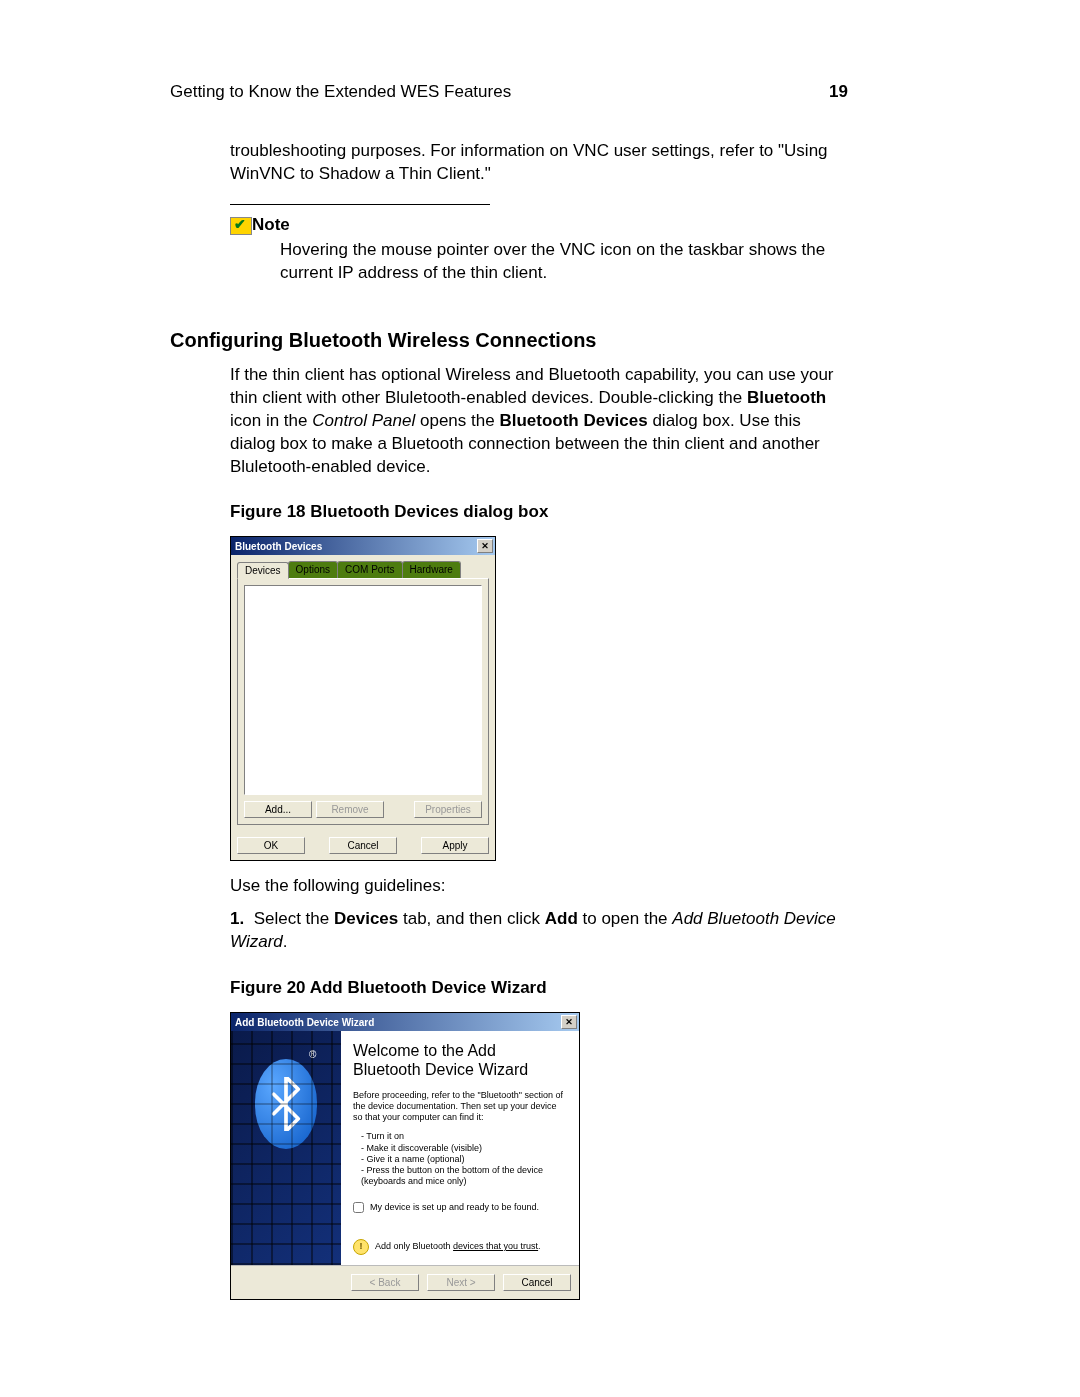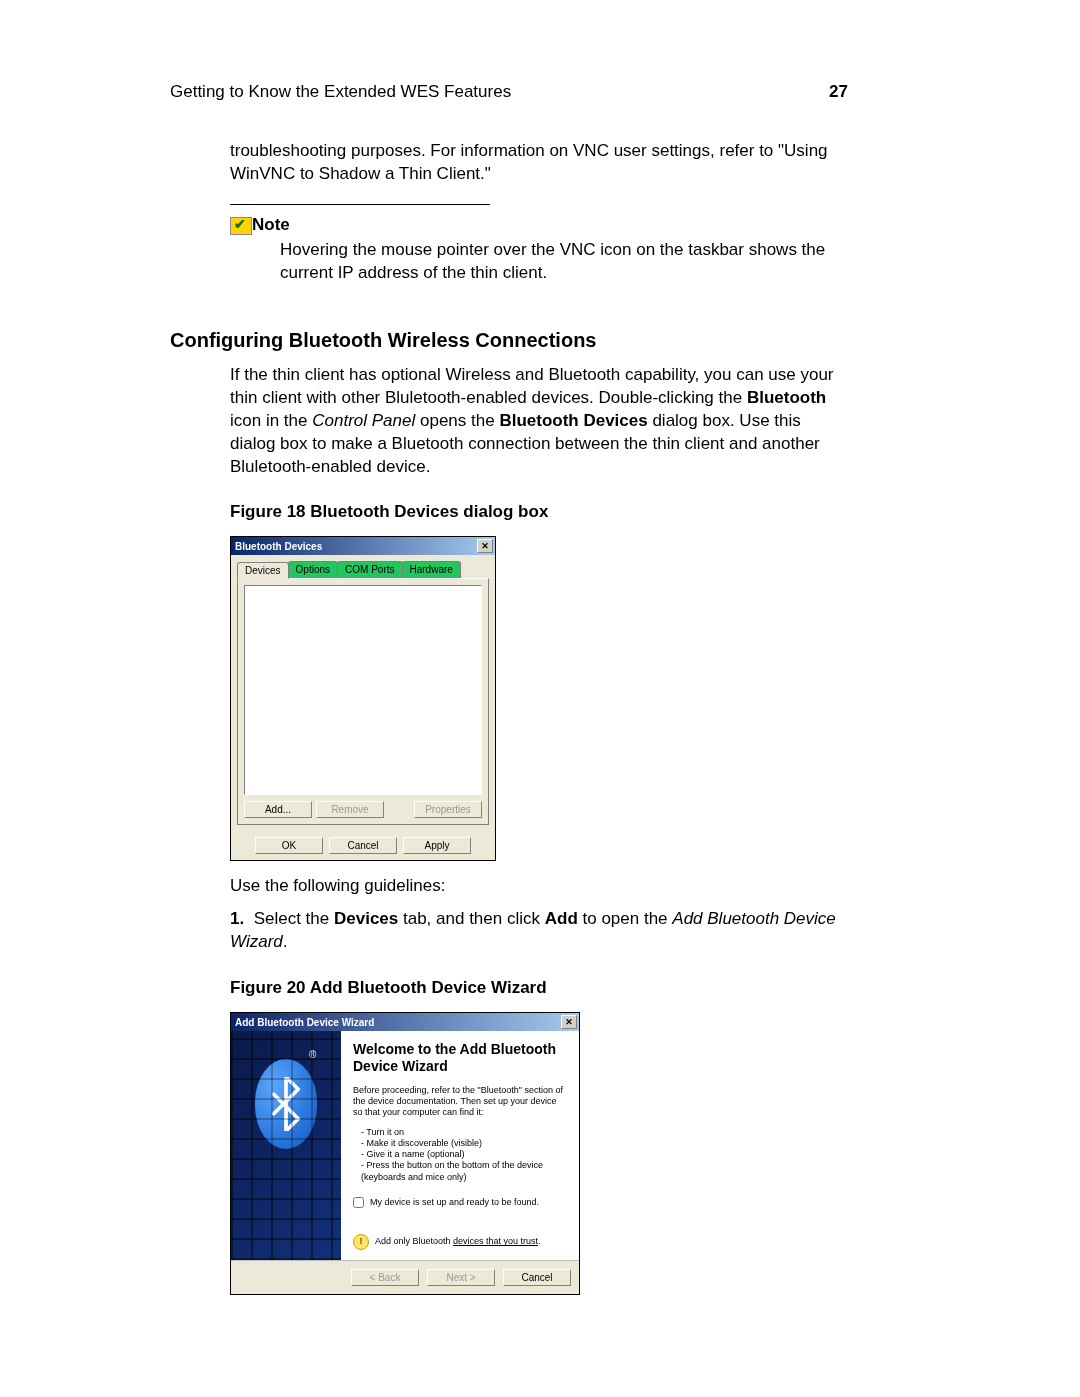"27" span.page-num { text: 27 -> 19 }
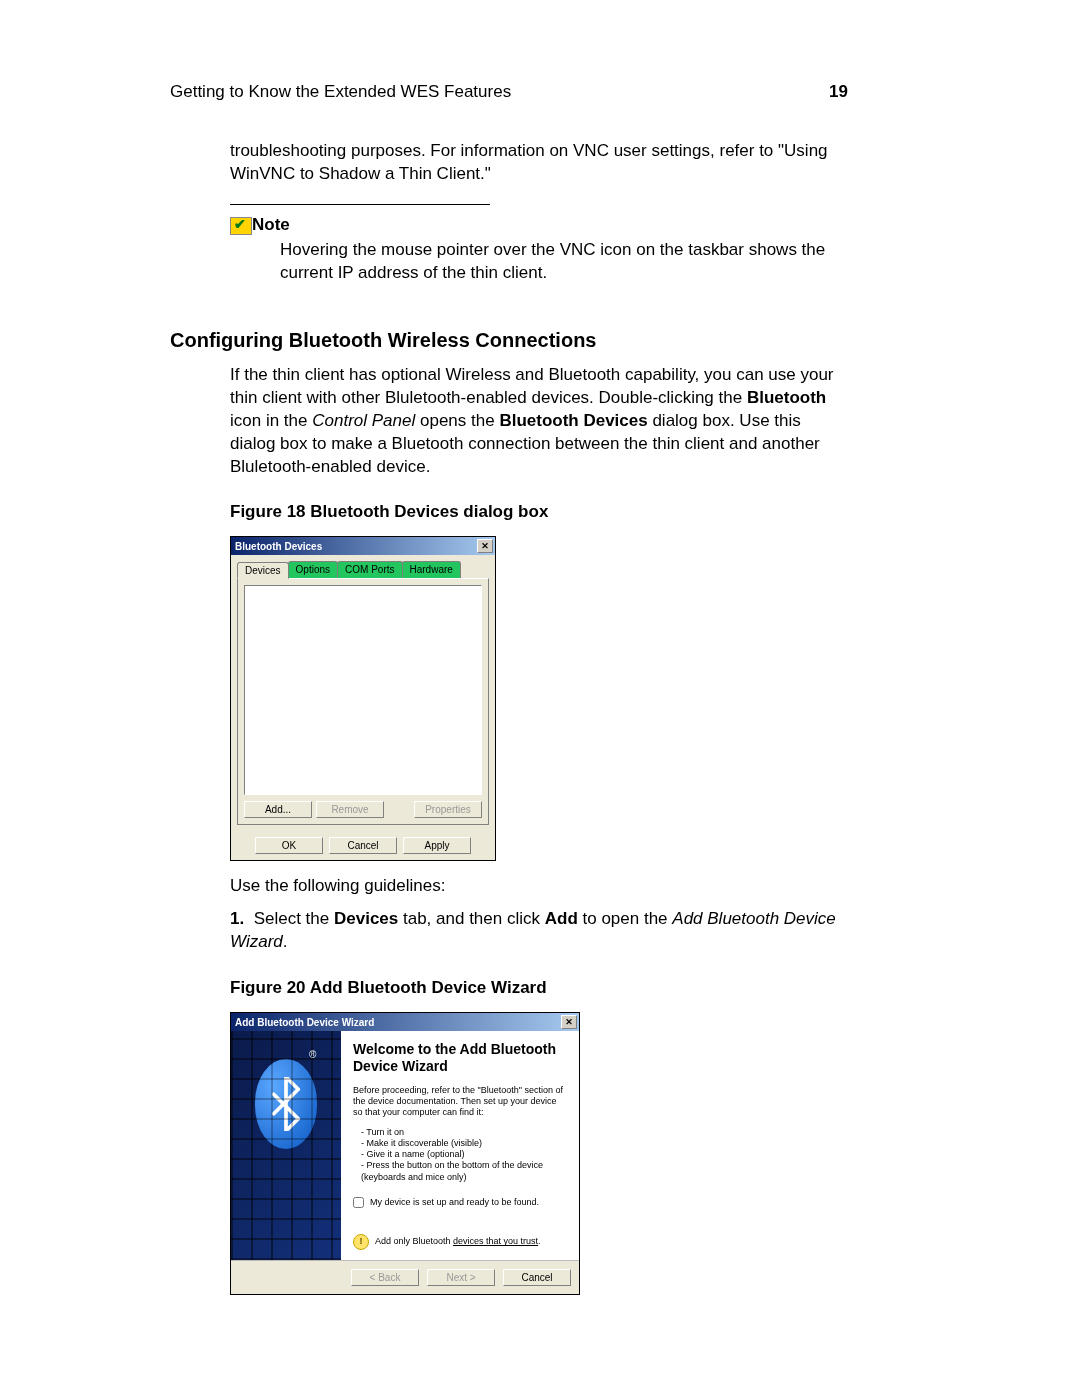"Options" .tab { background: #22c55e -> #4d7c0f }
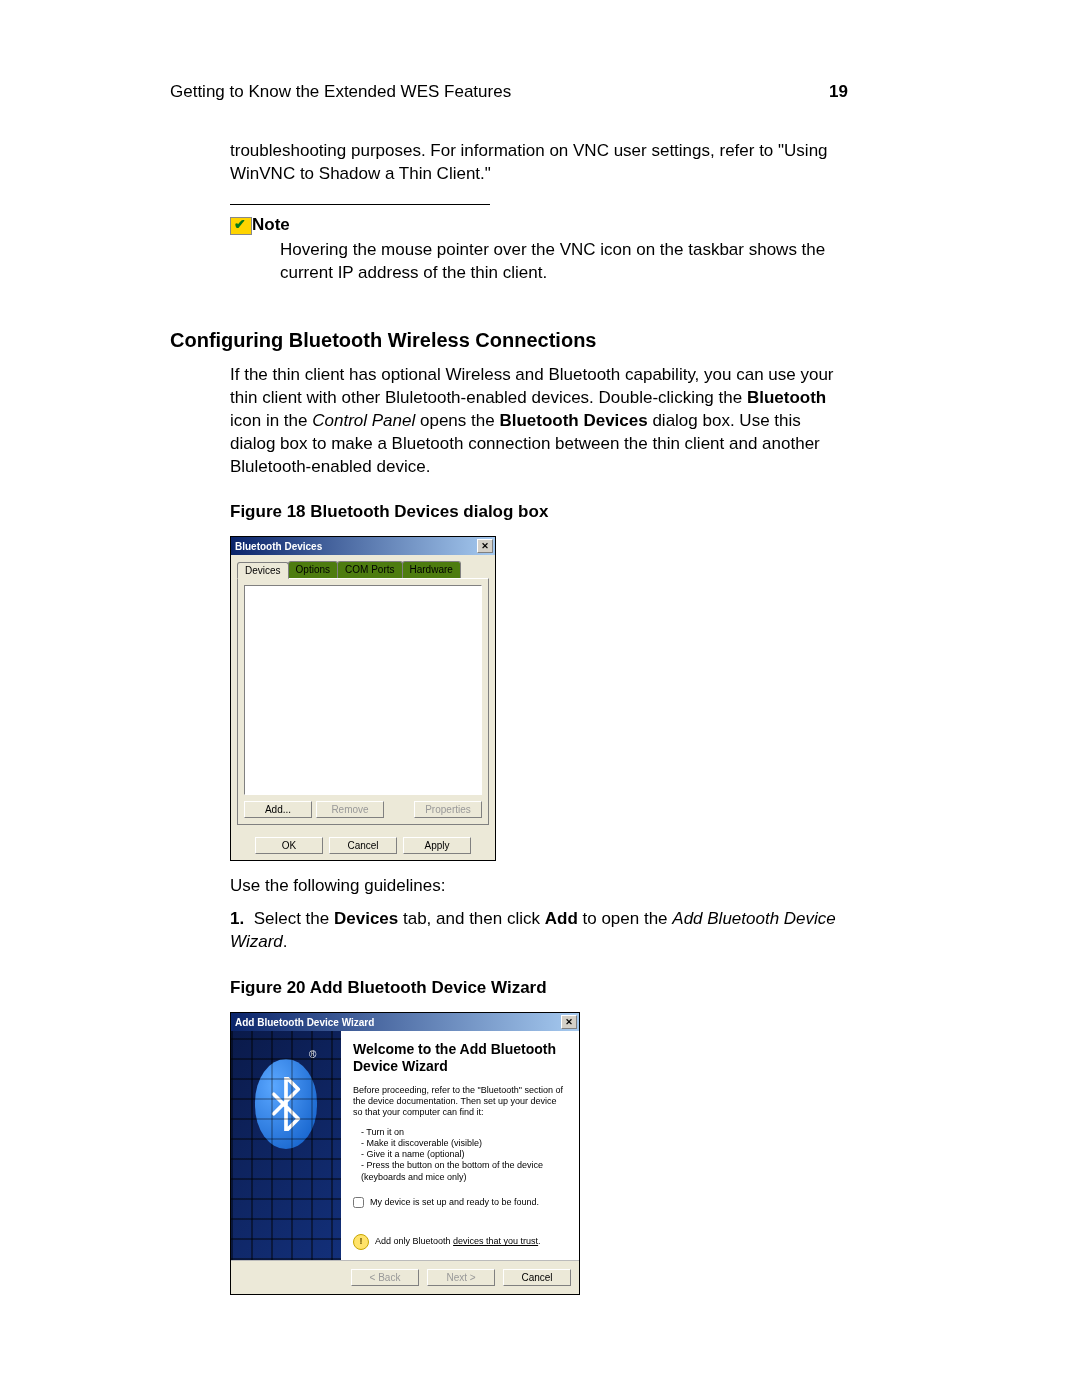"OK" .dlg-footer { justify-content: center -> space-between }
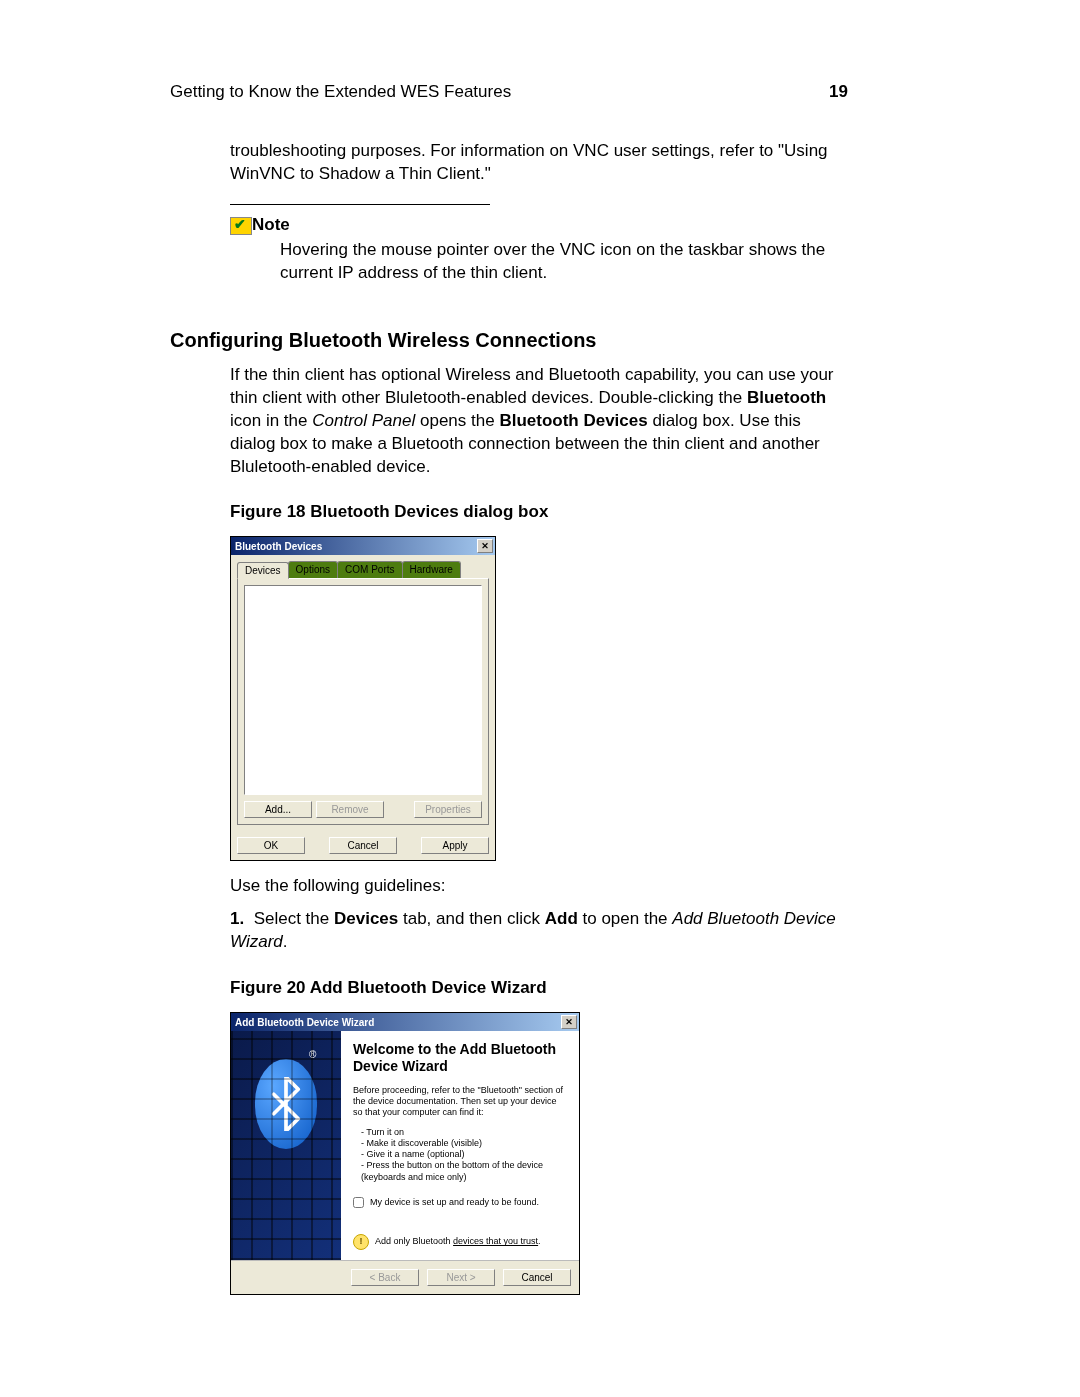"Welcome to the Add Bluetooth" .wizard-title { font-size: 14px -> 16px; font-weight: bold -> normal }
